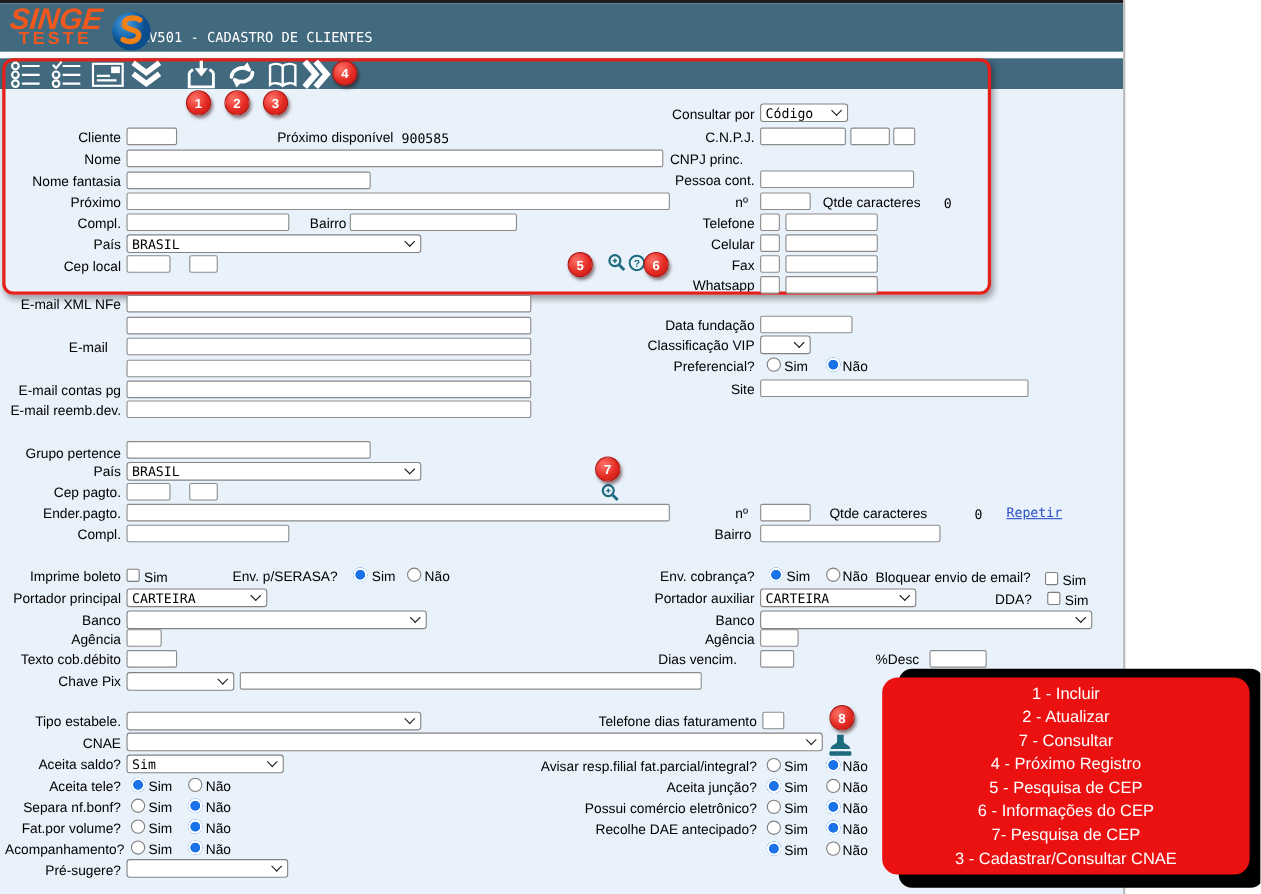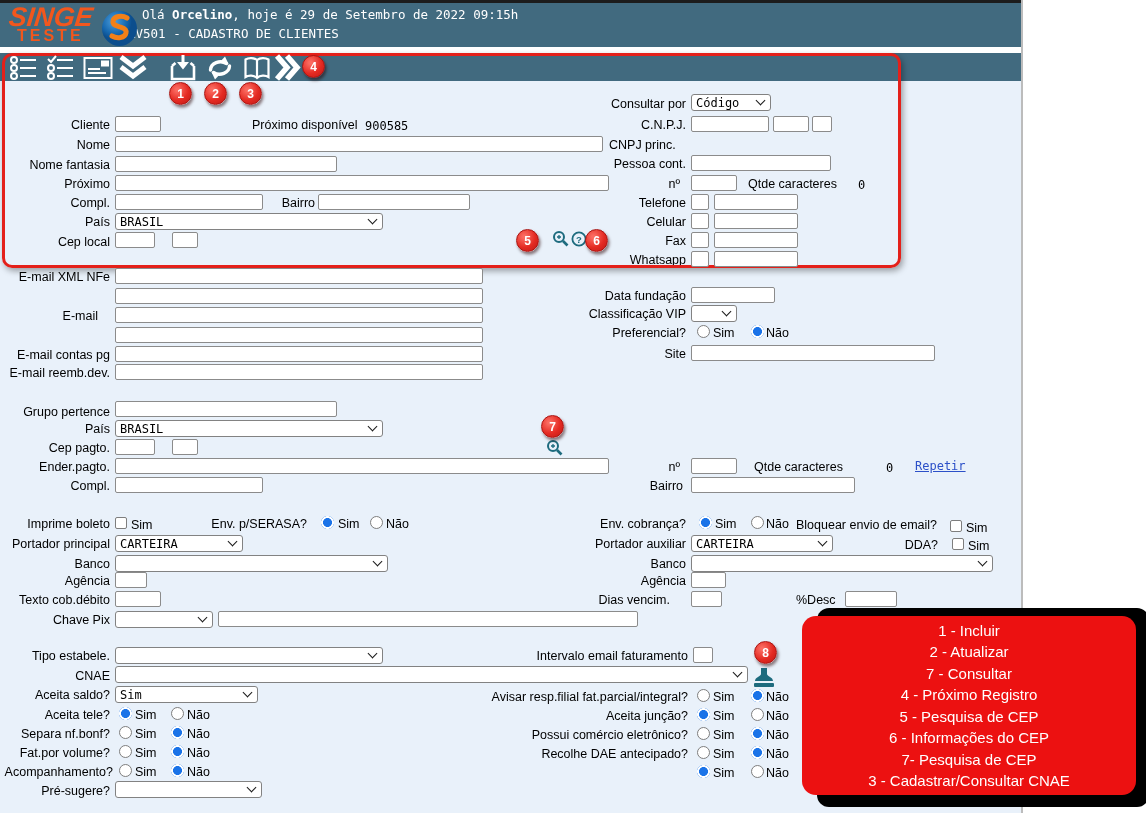"Olá Orcelino, hoje é 29" div.ht { html: <div><span>Olá </span><b>Orcelino</b><span>, hoje é 29 de Setembro de 2022 09:15h</span></div> -> none }
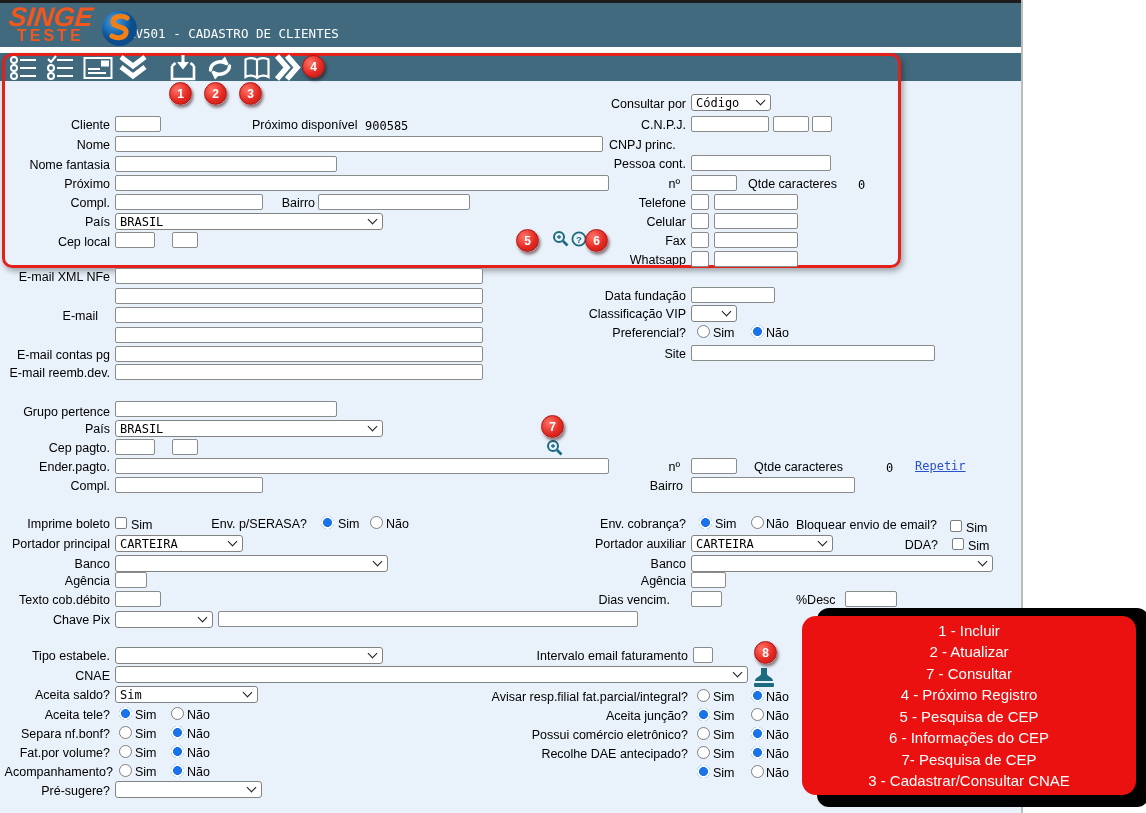"Intervalo email faturamento" div.lbl { text: Intervalo email -> Telefone dias }
